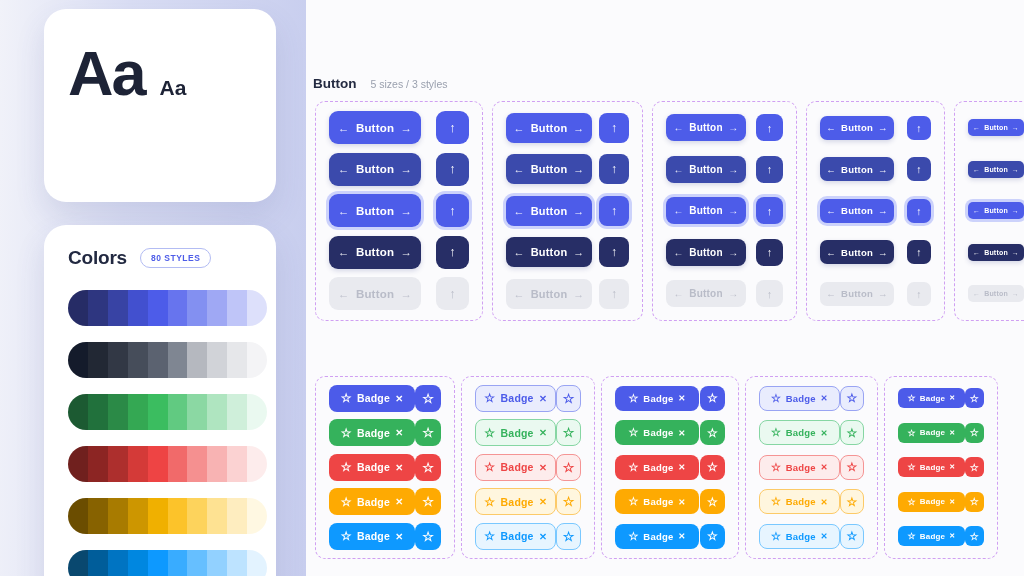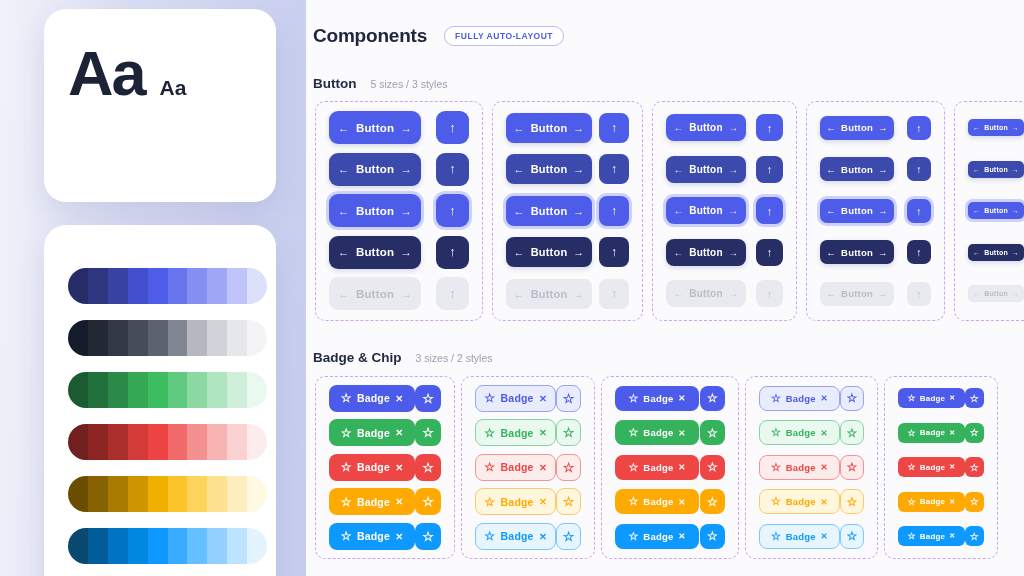"Components" div.main-head { html: <div> <h1>Components</h1> <span>FULLY AUTO-LAYOUT</span> </div> -> none }
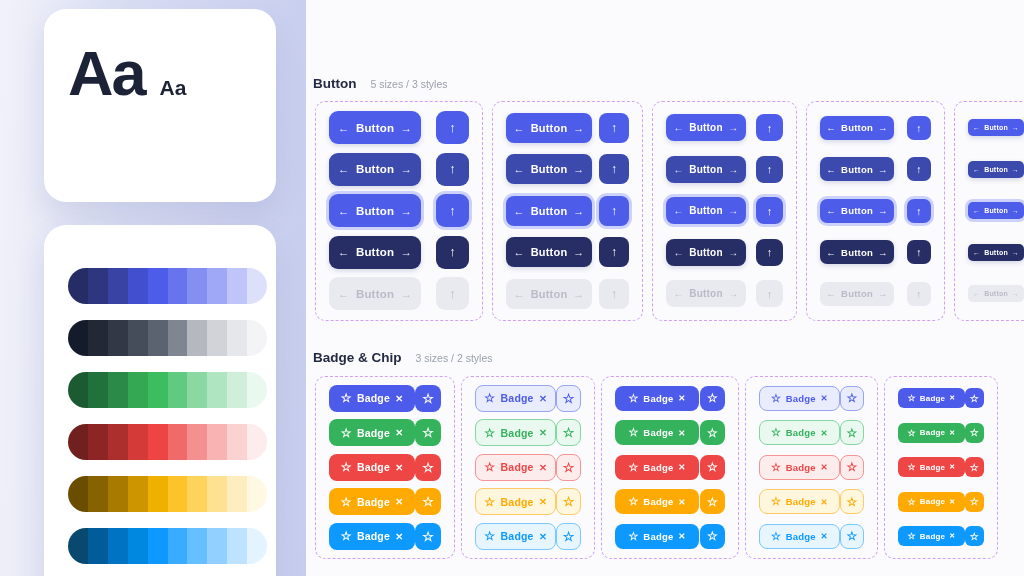"Colors" div.card-head { html: none -> <div> <h2>Colors</h2> <span>80 STYLES</span> </div> }
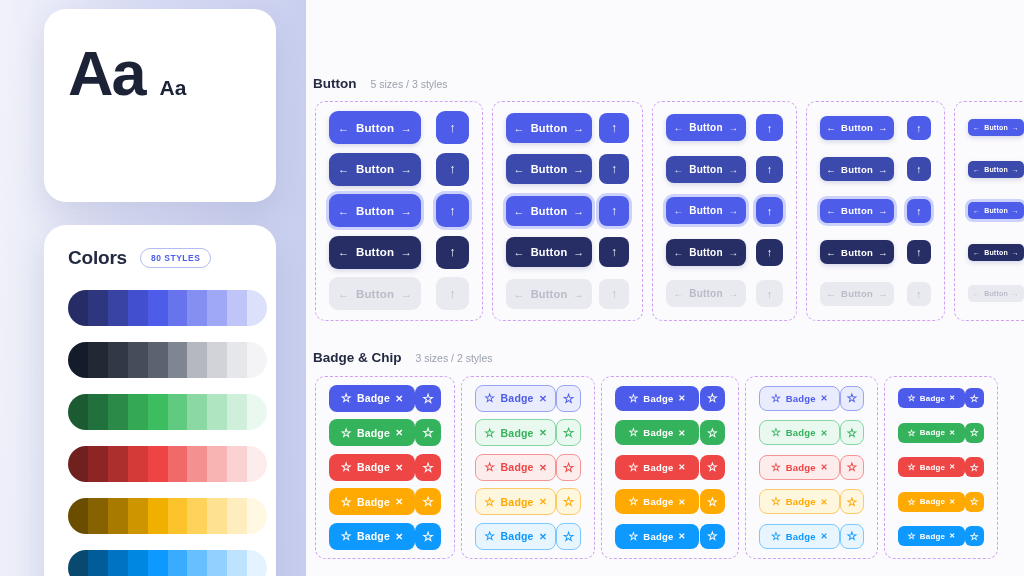"Badge & Chip" div.section-head { html: <div> <h3>Badge &amp; Chip</h3> <span>3 sizes / 2 styles</span> </div> -> none }
